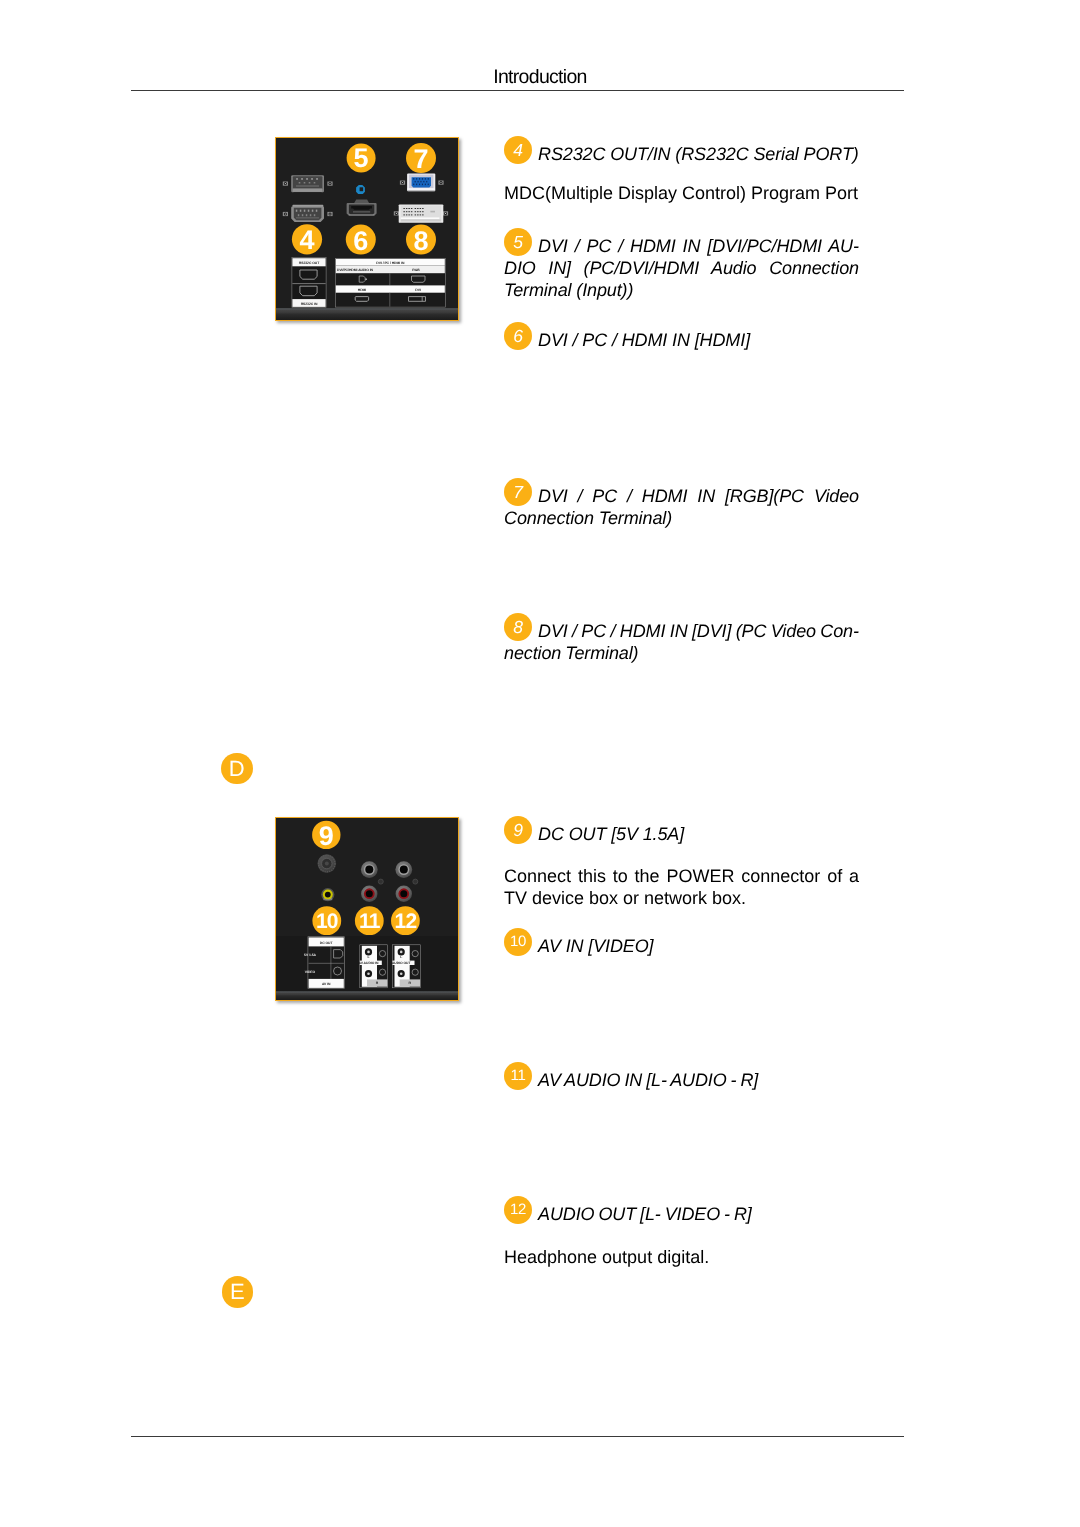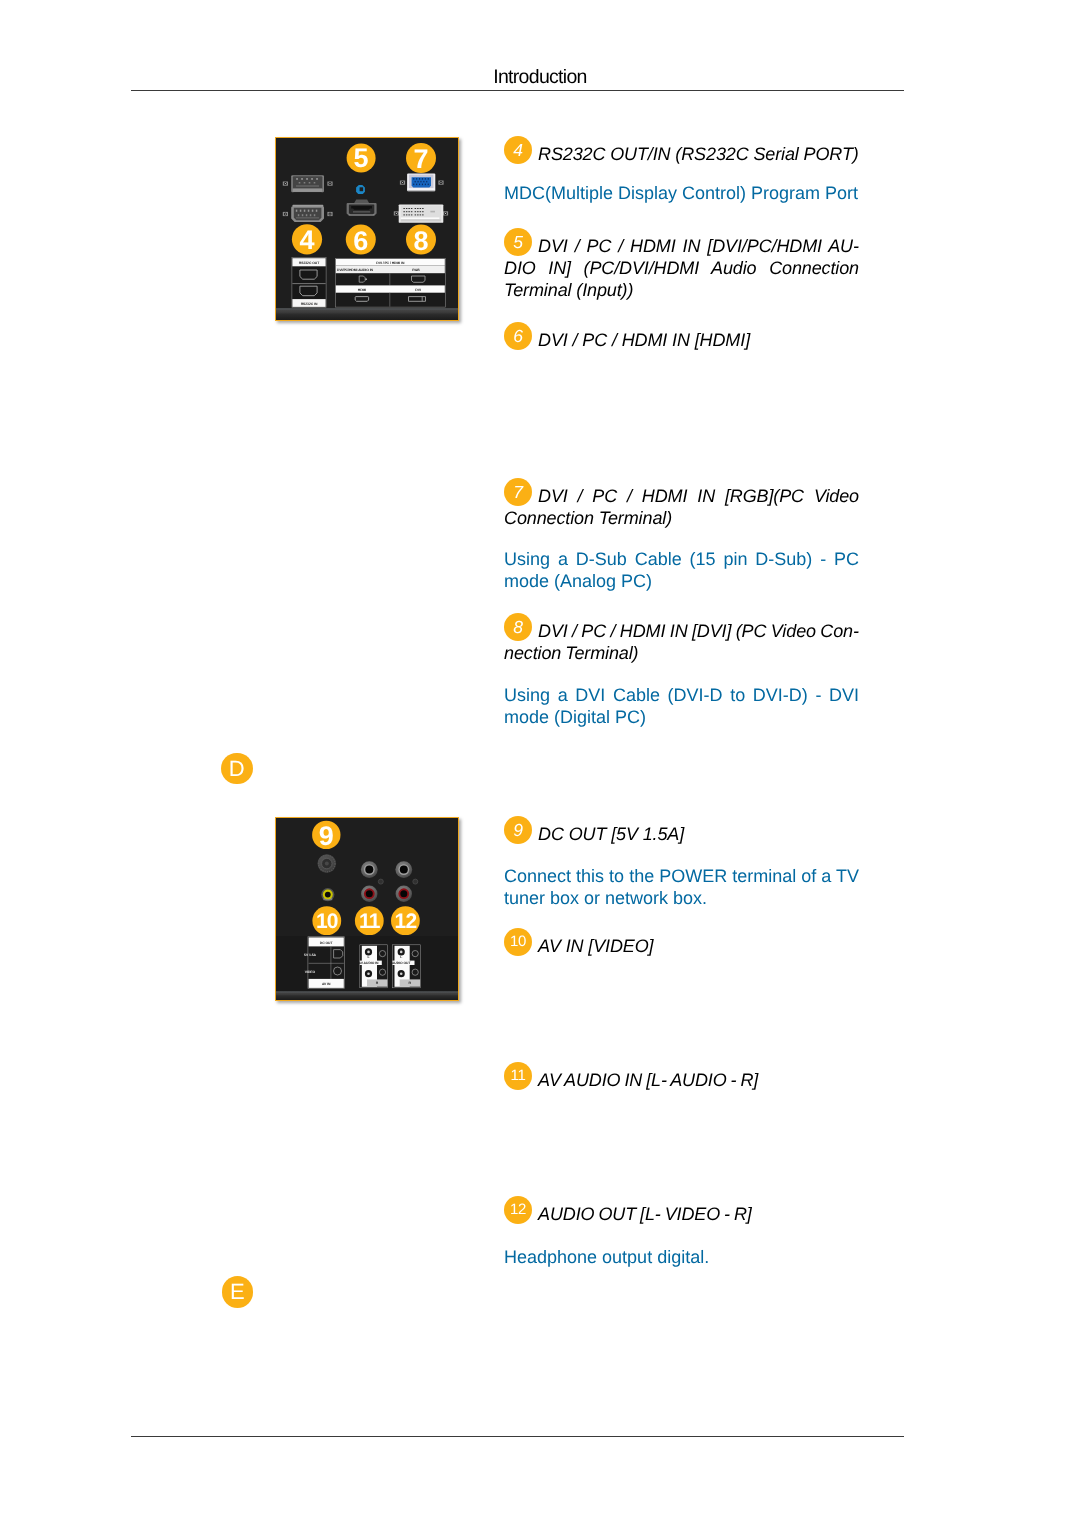"MDC(Multiple Display Control) Program" .para { color: #0369a1 -> #000000 }
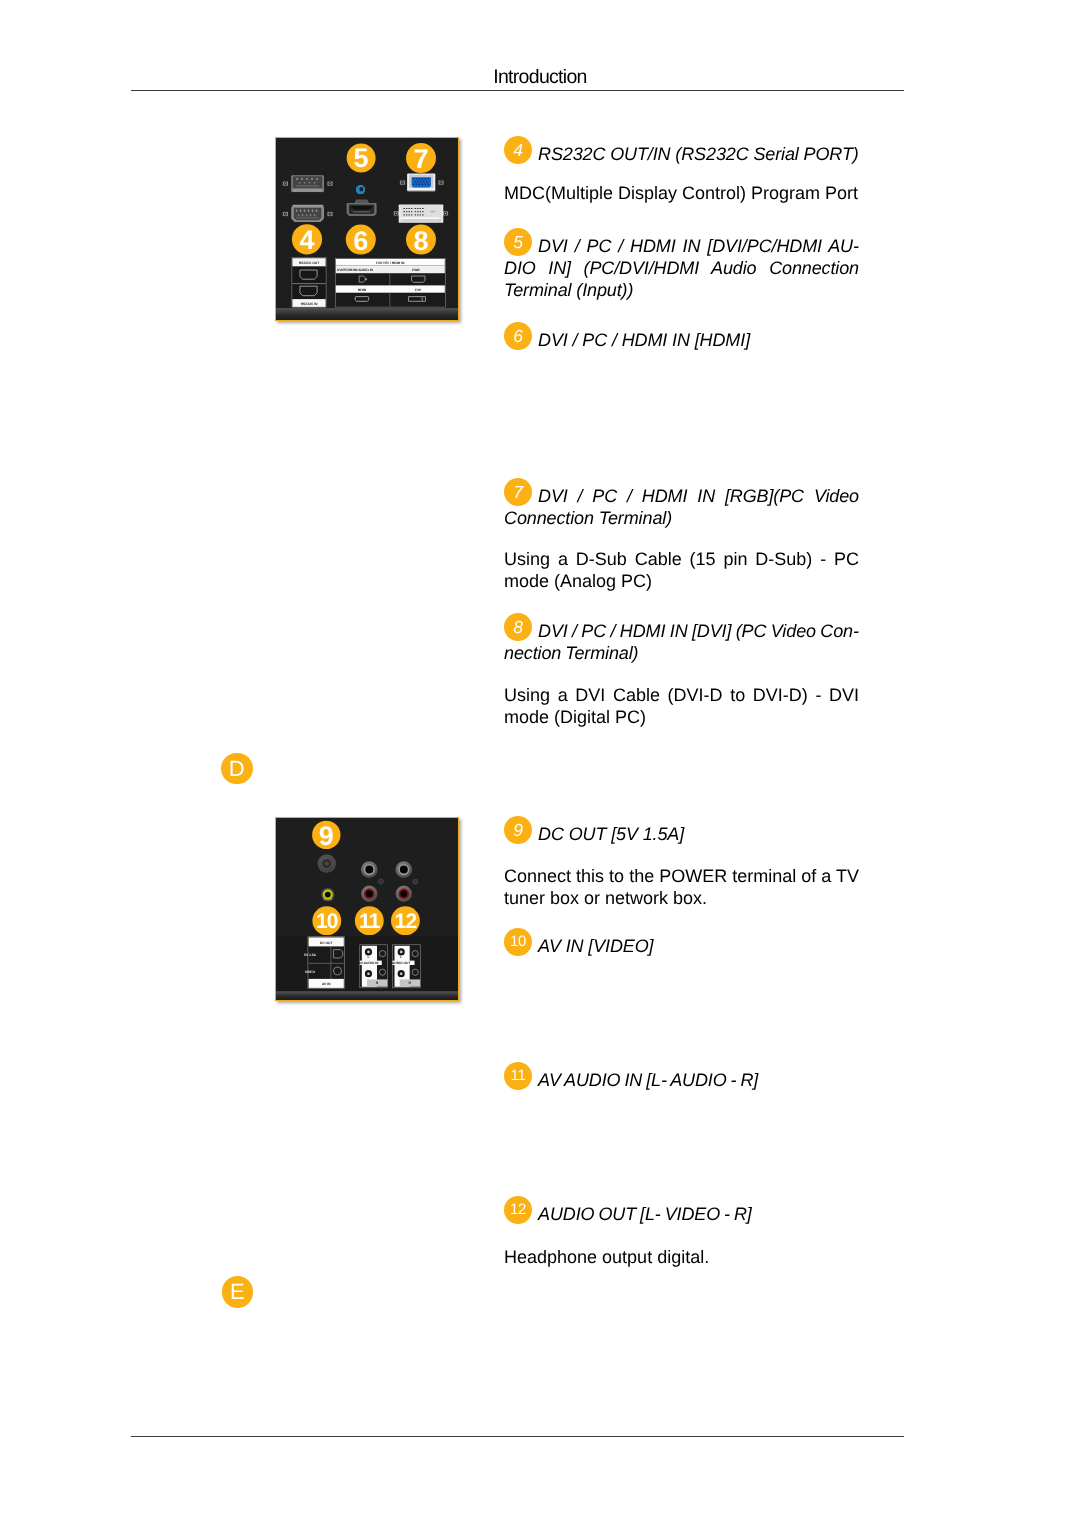"Using a D-Sub Cable (15" div.col { html: <div> <p>Using a D-Sub Cable (15 pin D-Sub) - PC mode (Analog PC)</p> </div> -> none }
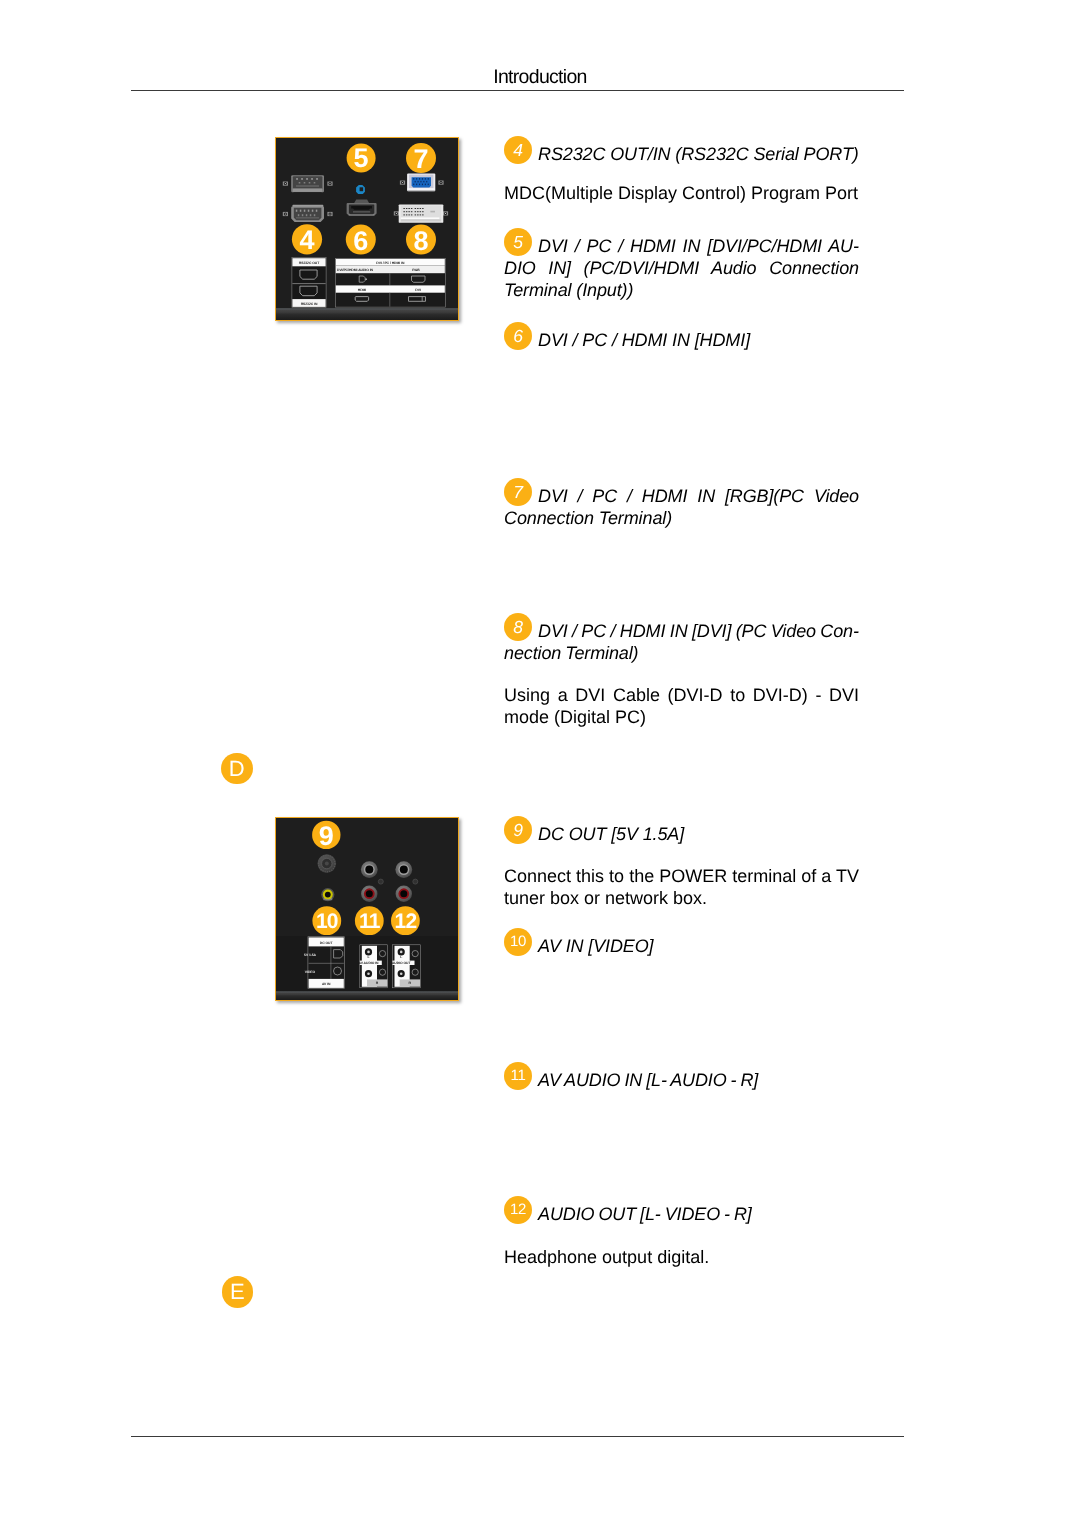"Using a DVI Cable (DVI-D" div.col { html: <div> <p>Using a DVI Cable (DVI-D to DVI-D) - DVI mode (Digital PC)</p> </div> -> none }
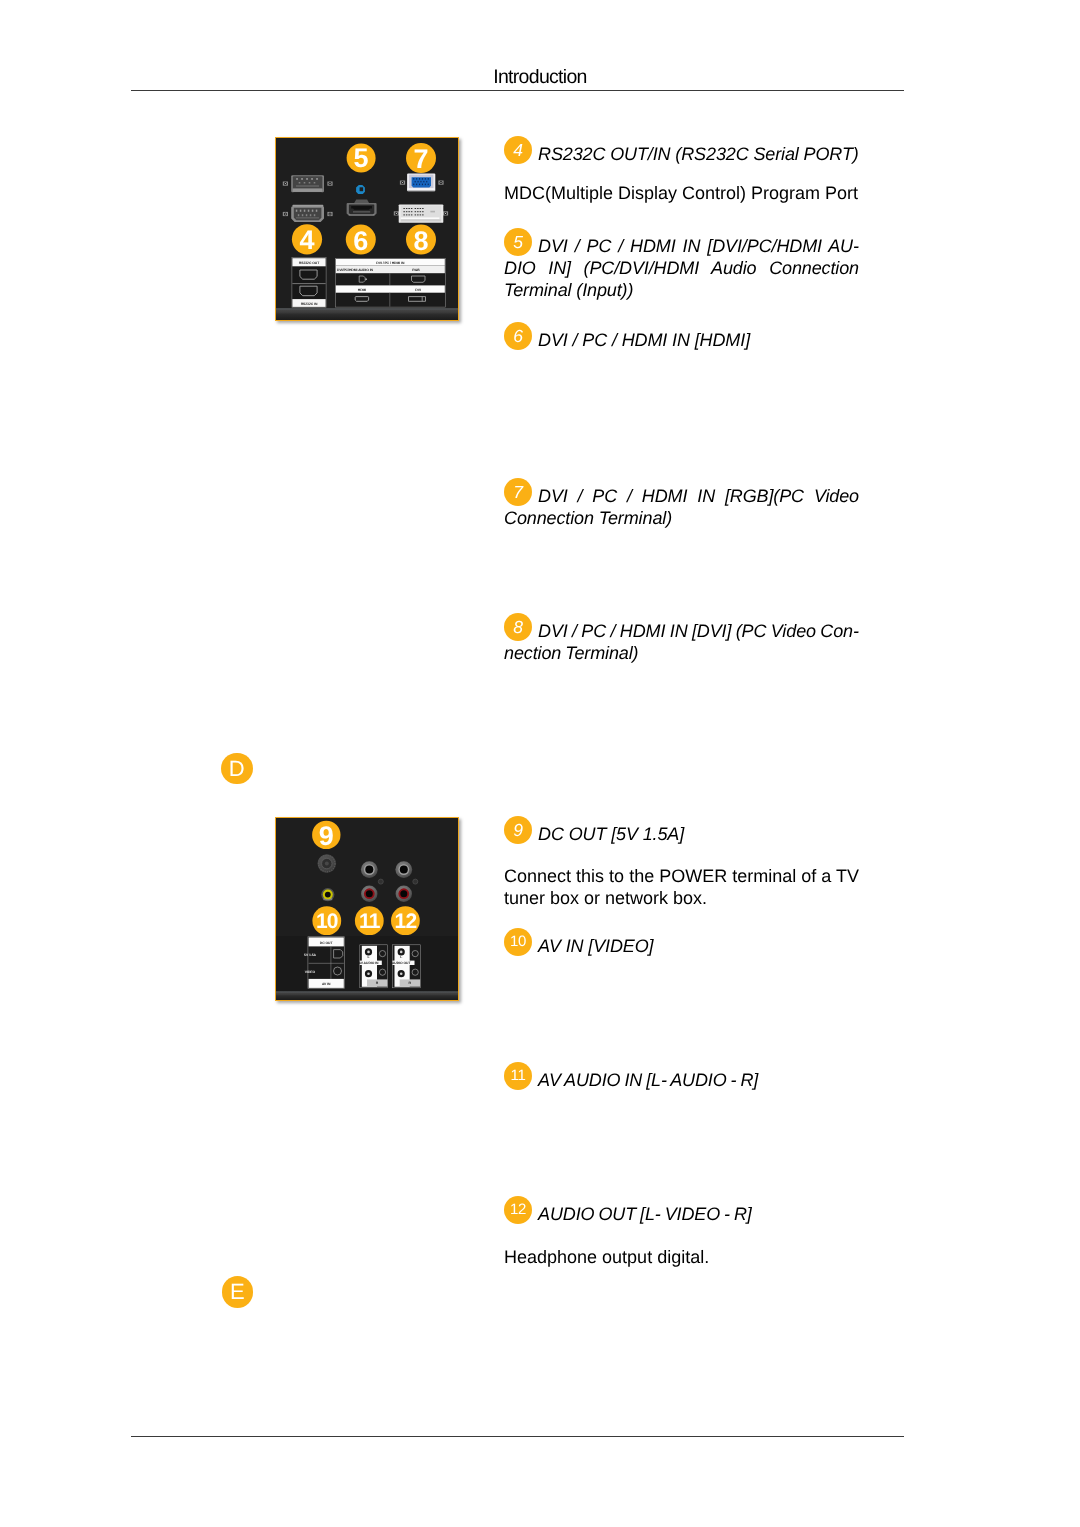"Connect this to the POWER" p.para { text: terminal of a TV tuner -> connector of a TV device }
